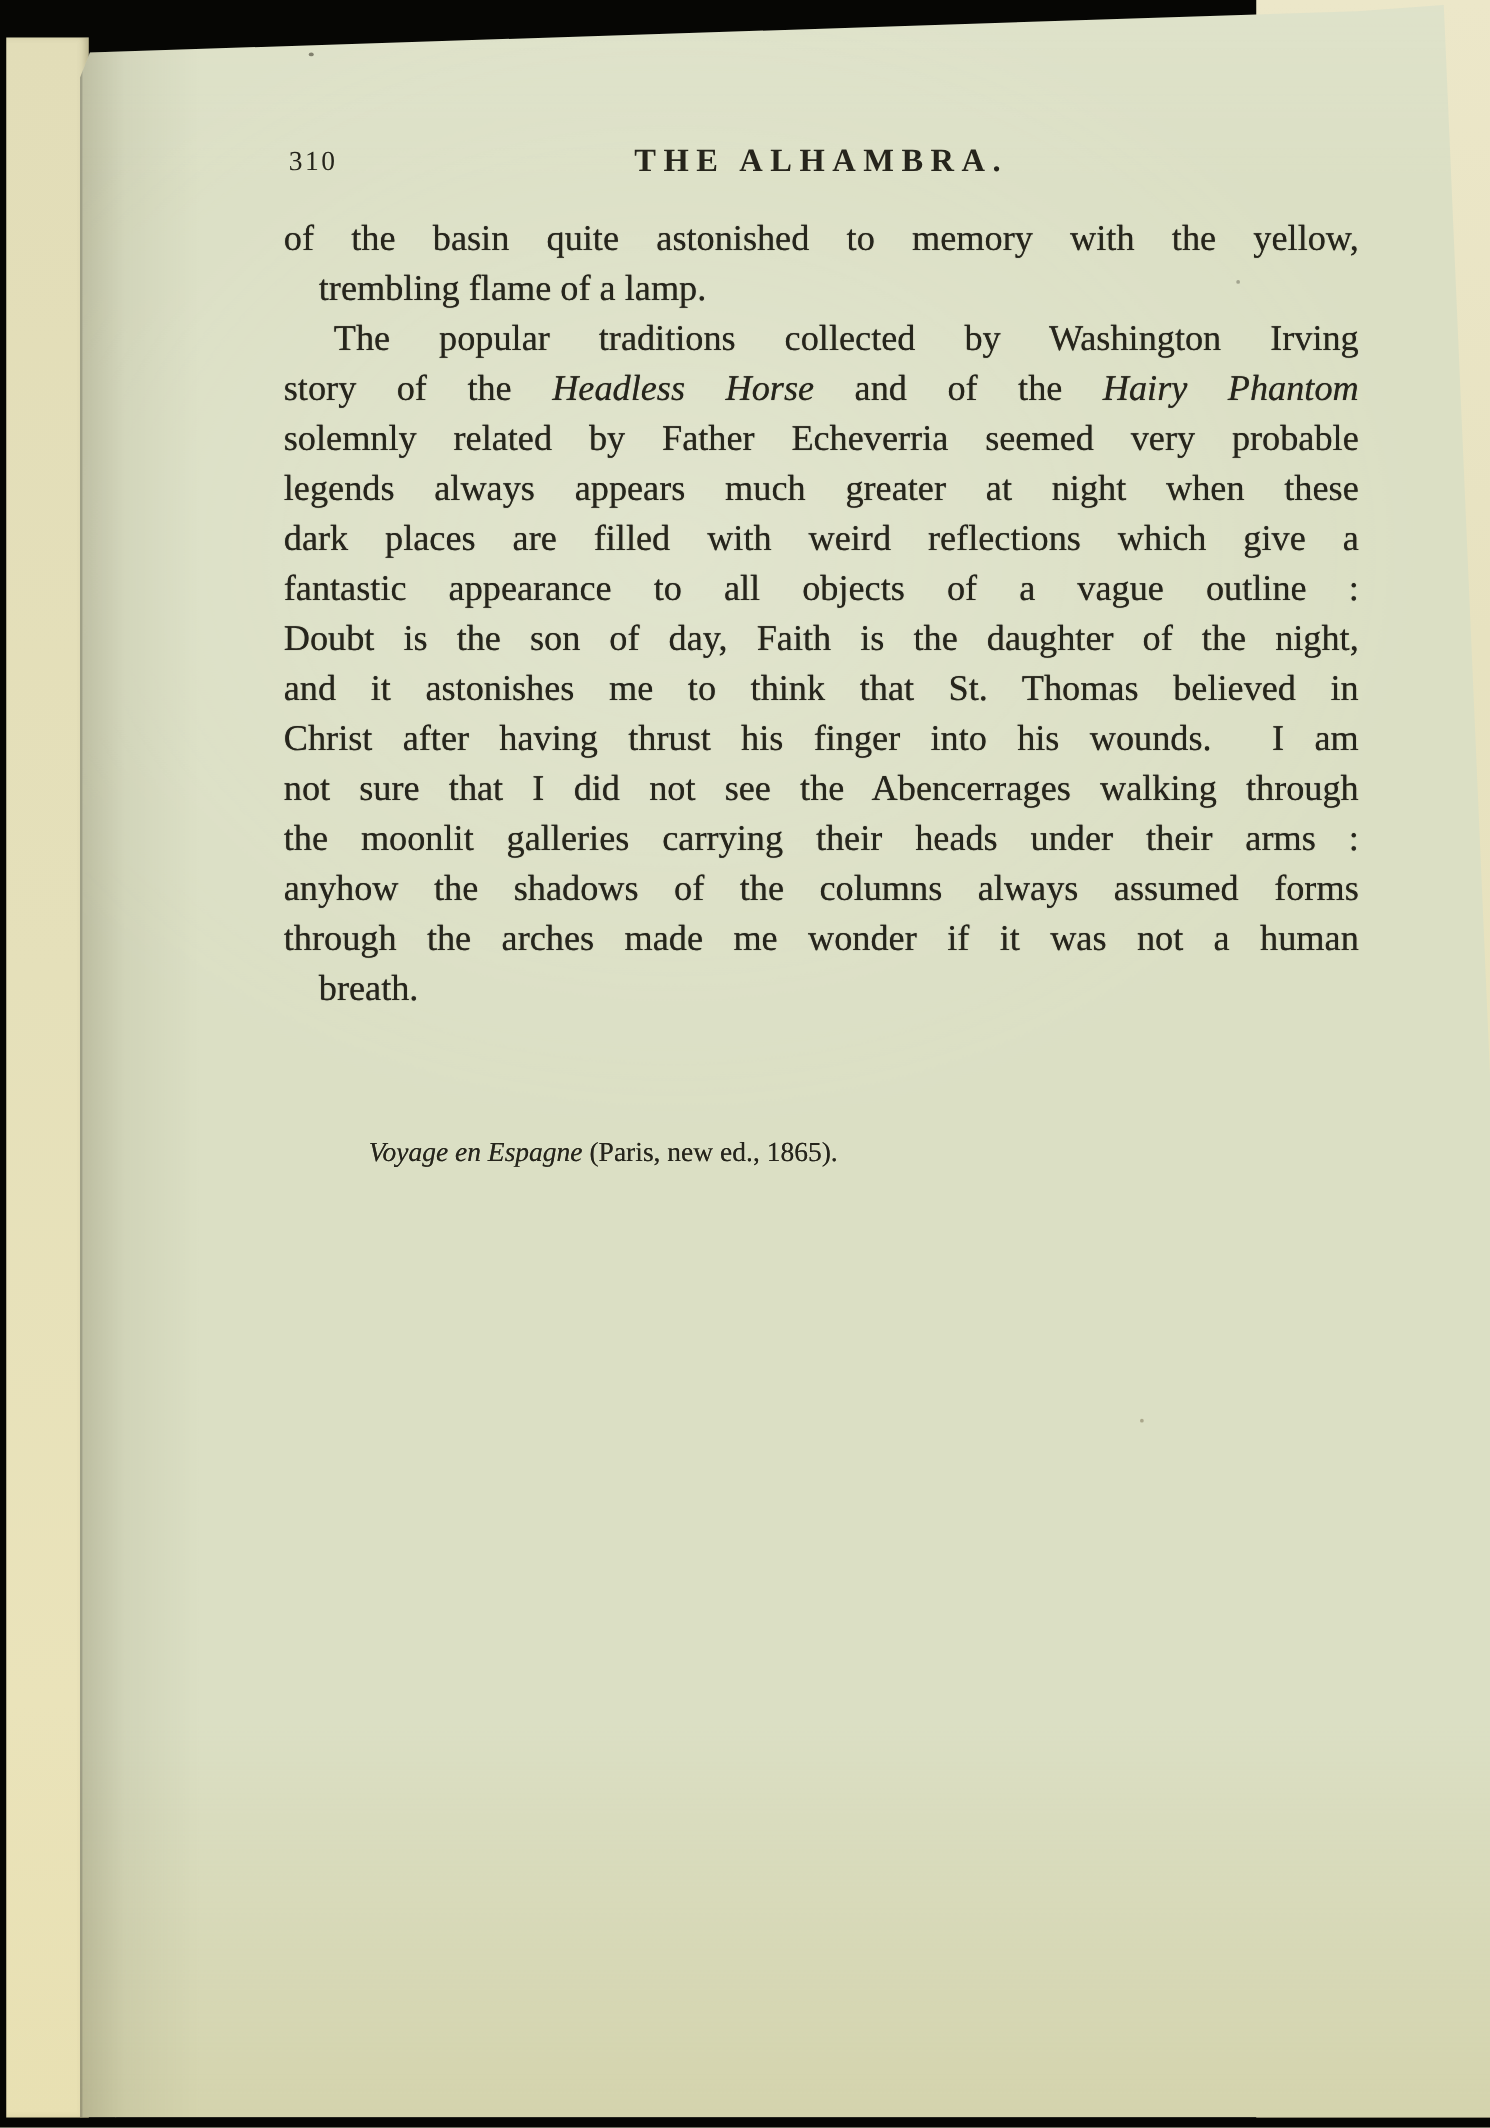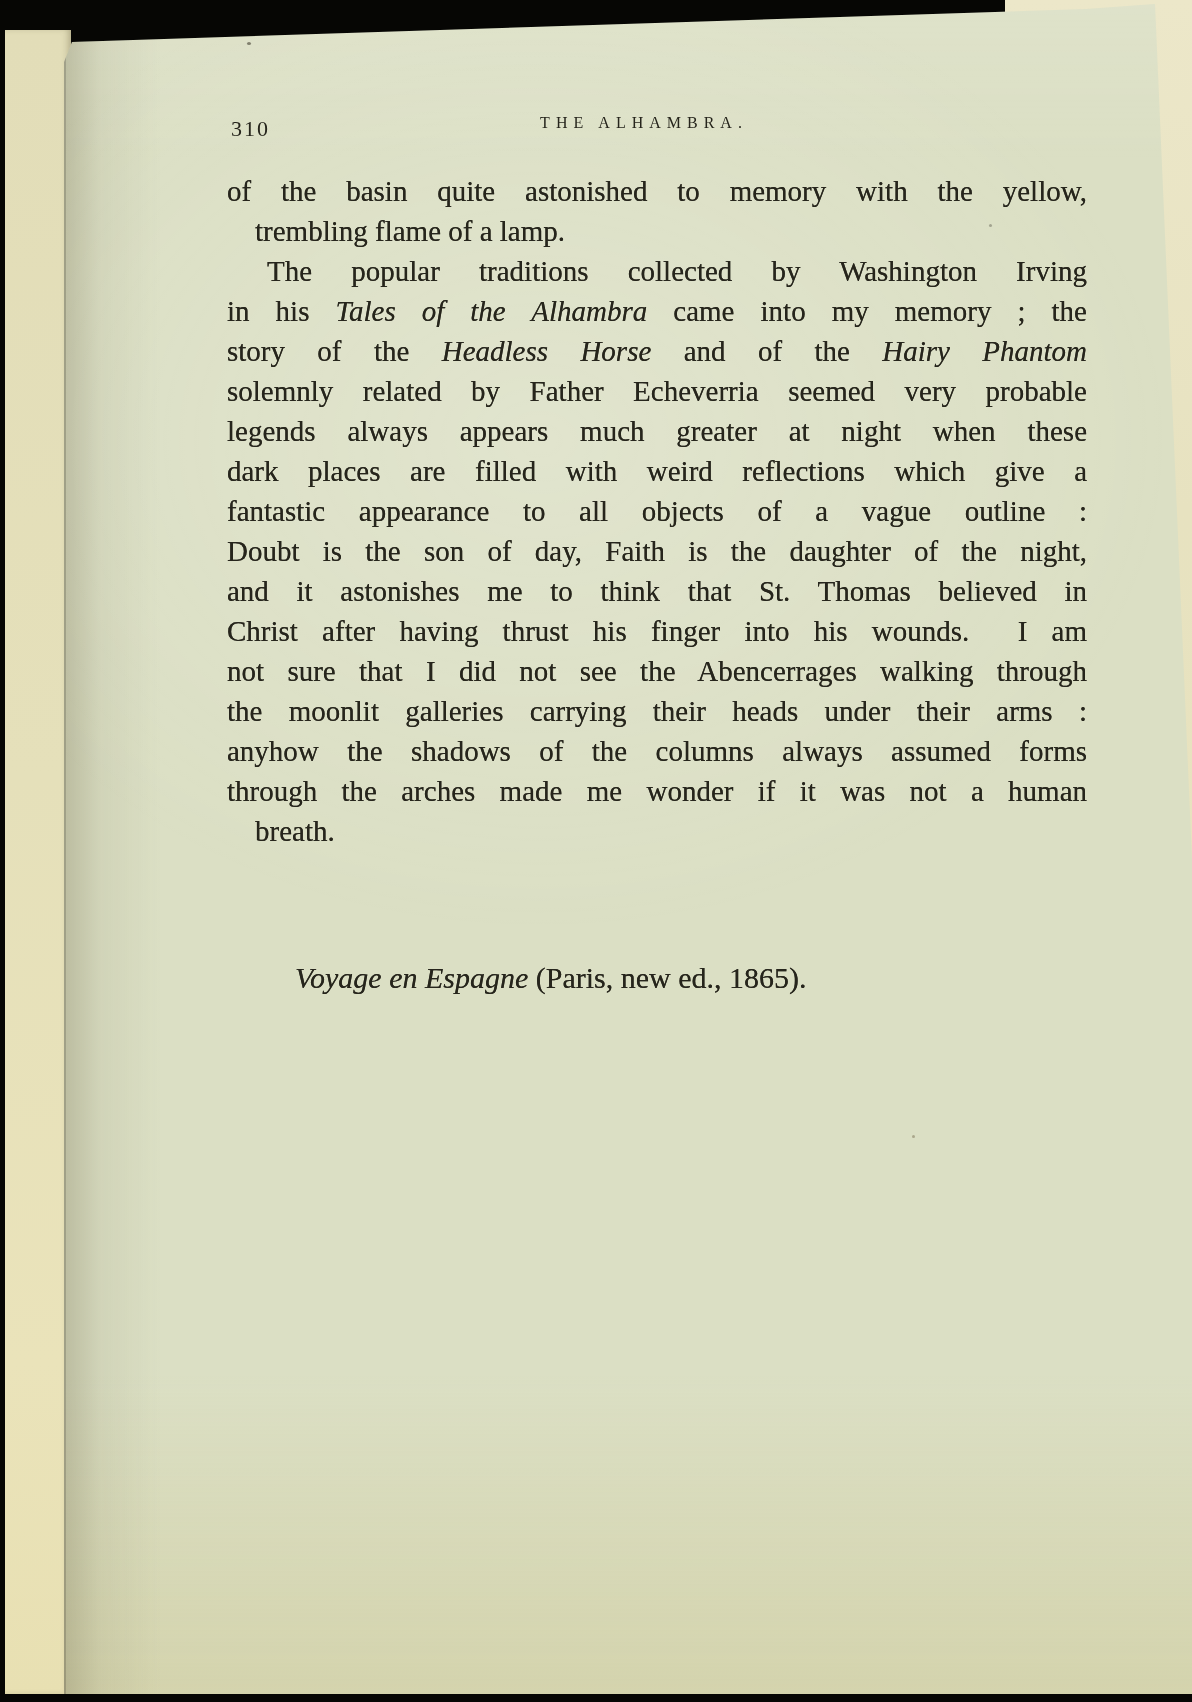"THE ALHAMBRA." .running-title { font-size: 16px -> 26px; font-weight: normal -> bold; left: 578px -> 591px }
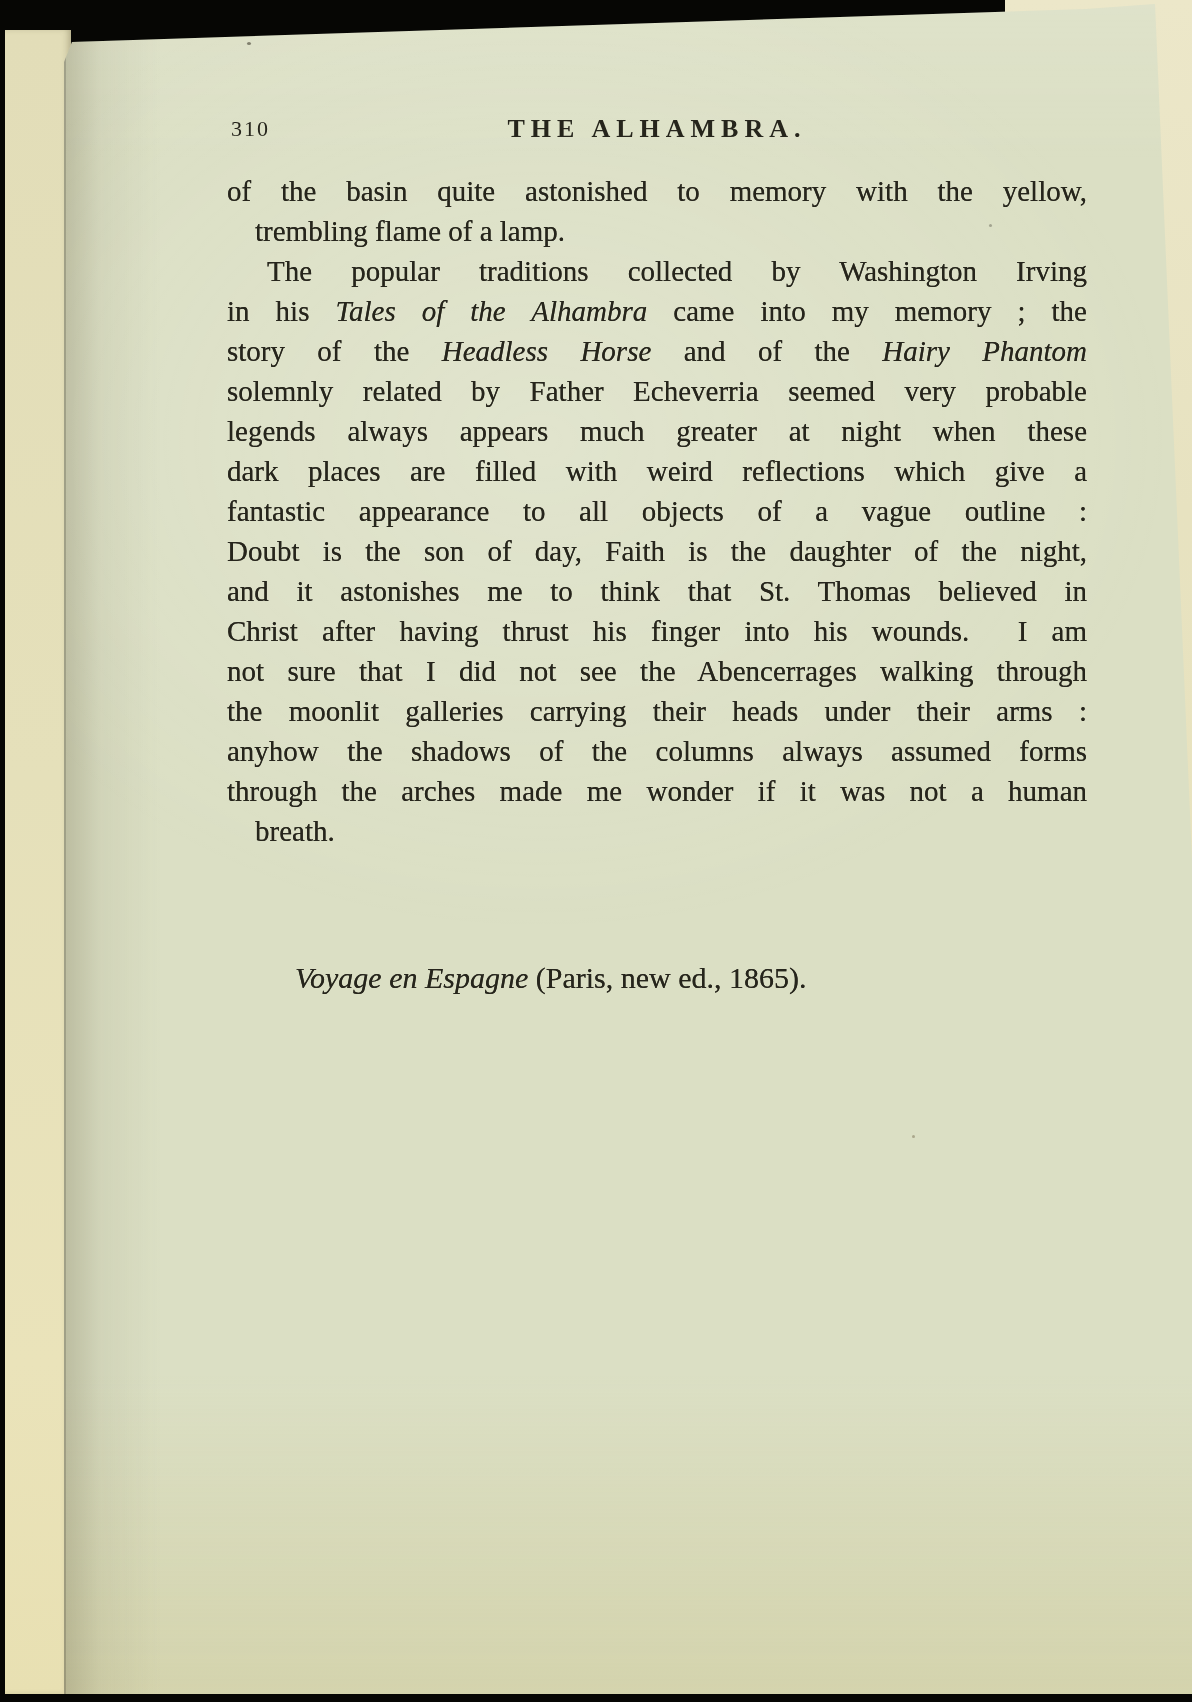"in his Tales of the" div.line { html: <div><span>in his </span><span>Tales of the Alhambra</span><span> came into my memory ; the</span></div> -> none }
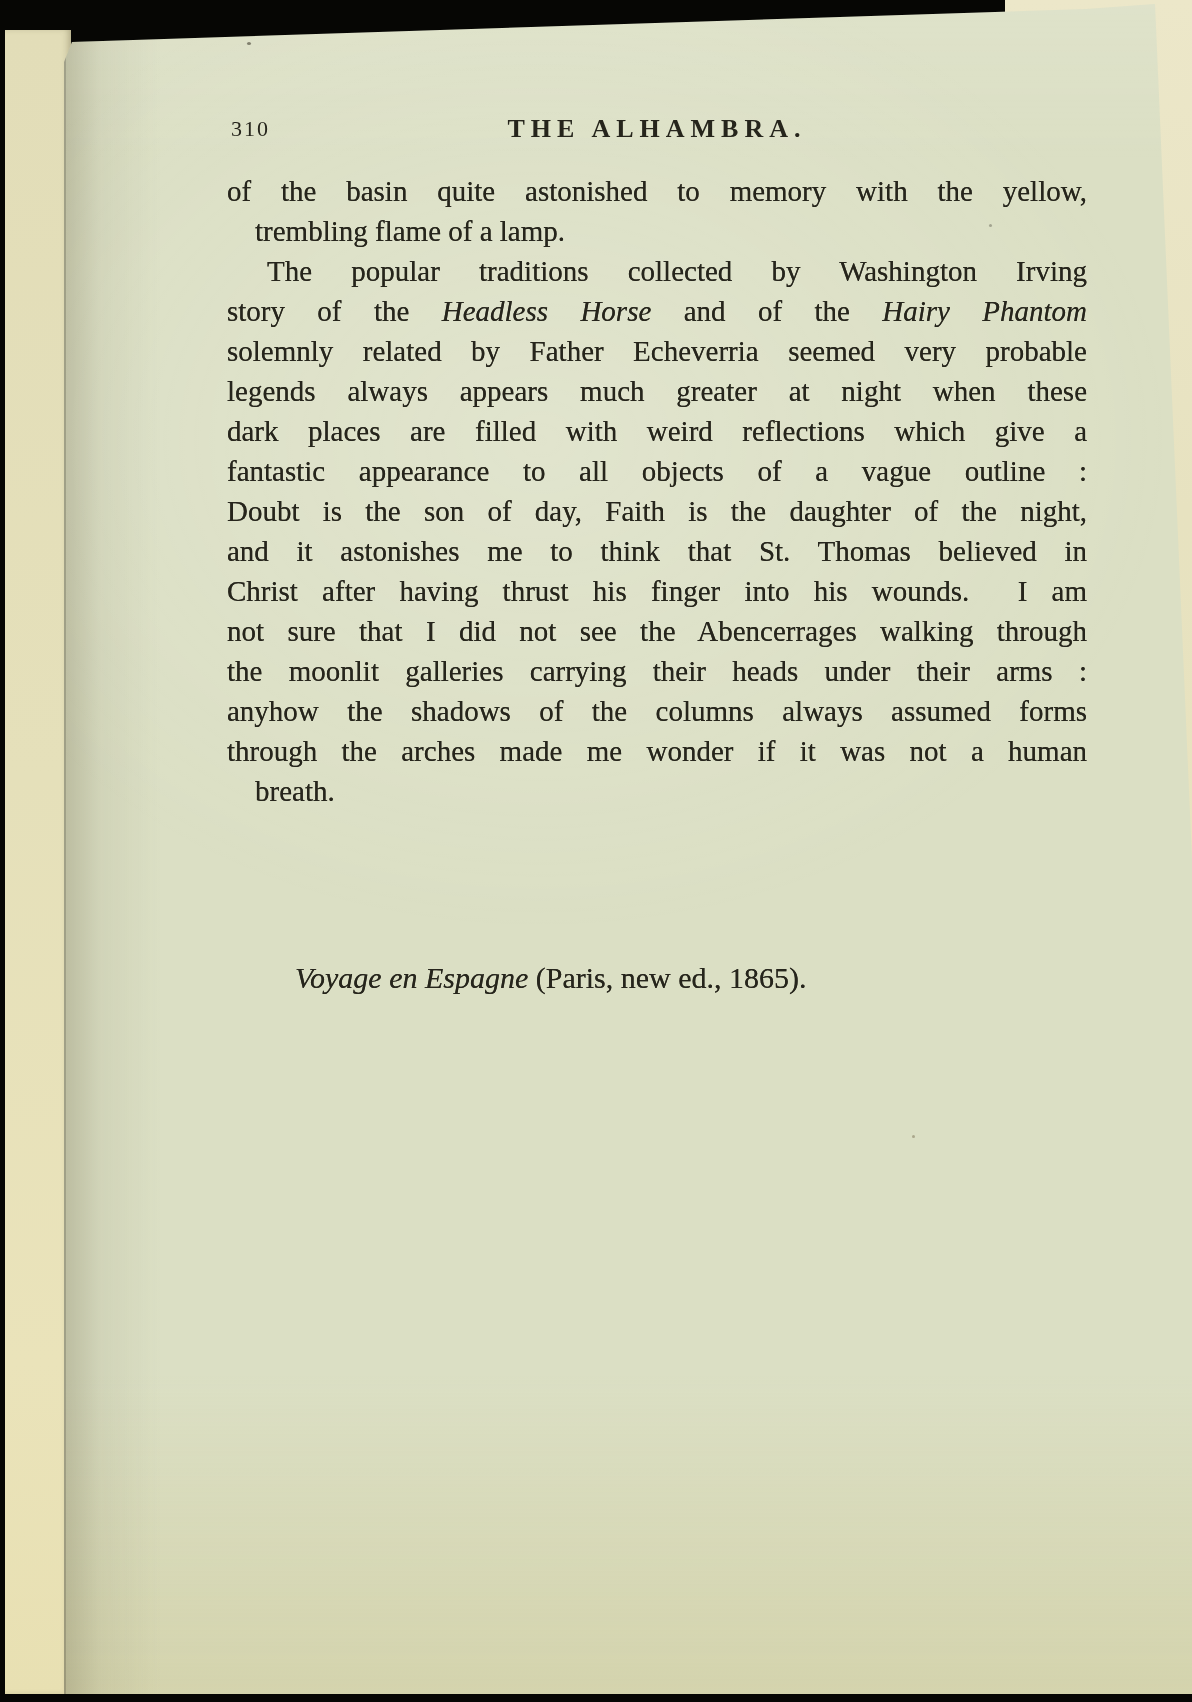"Voyage en Espagne (Paris, new" .citation { font-size: 30px -> 22px; top: 960px -> 904px }
